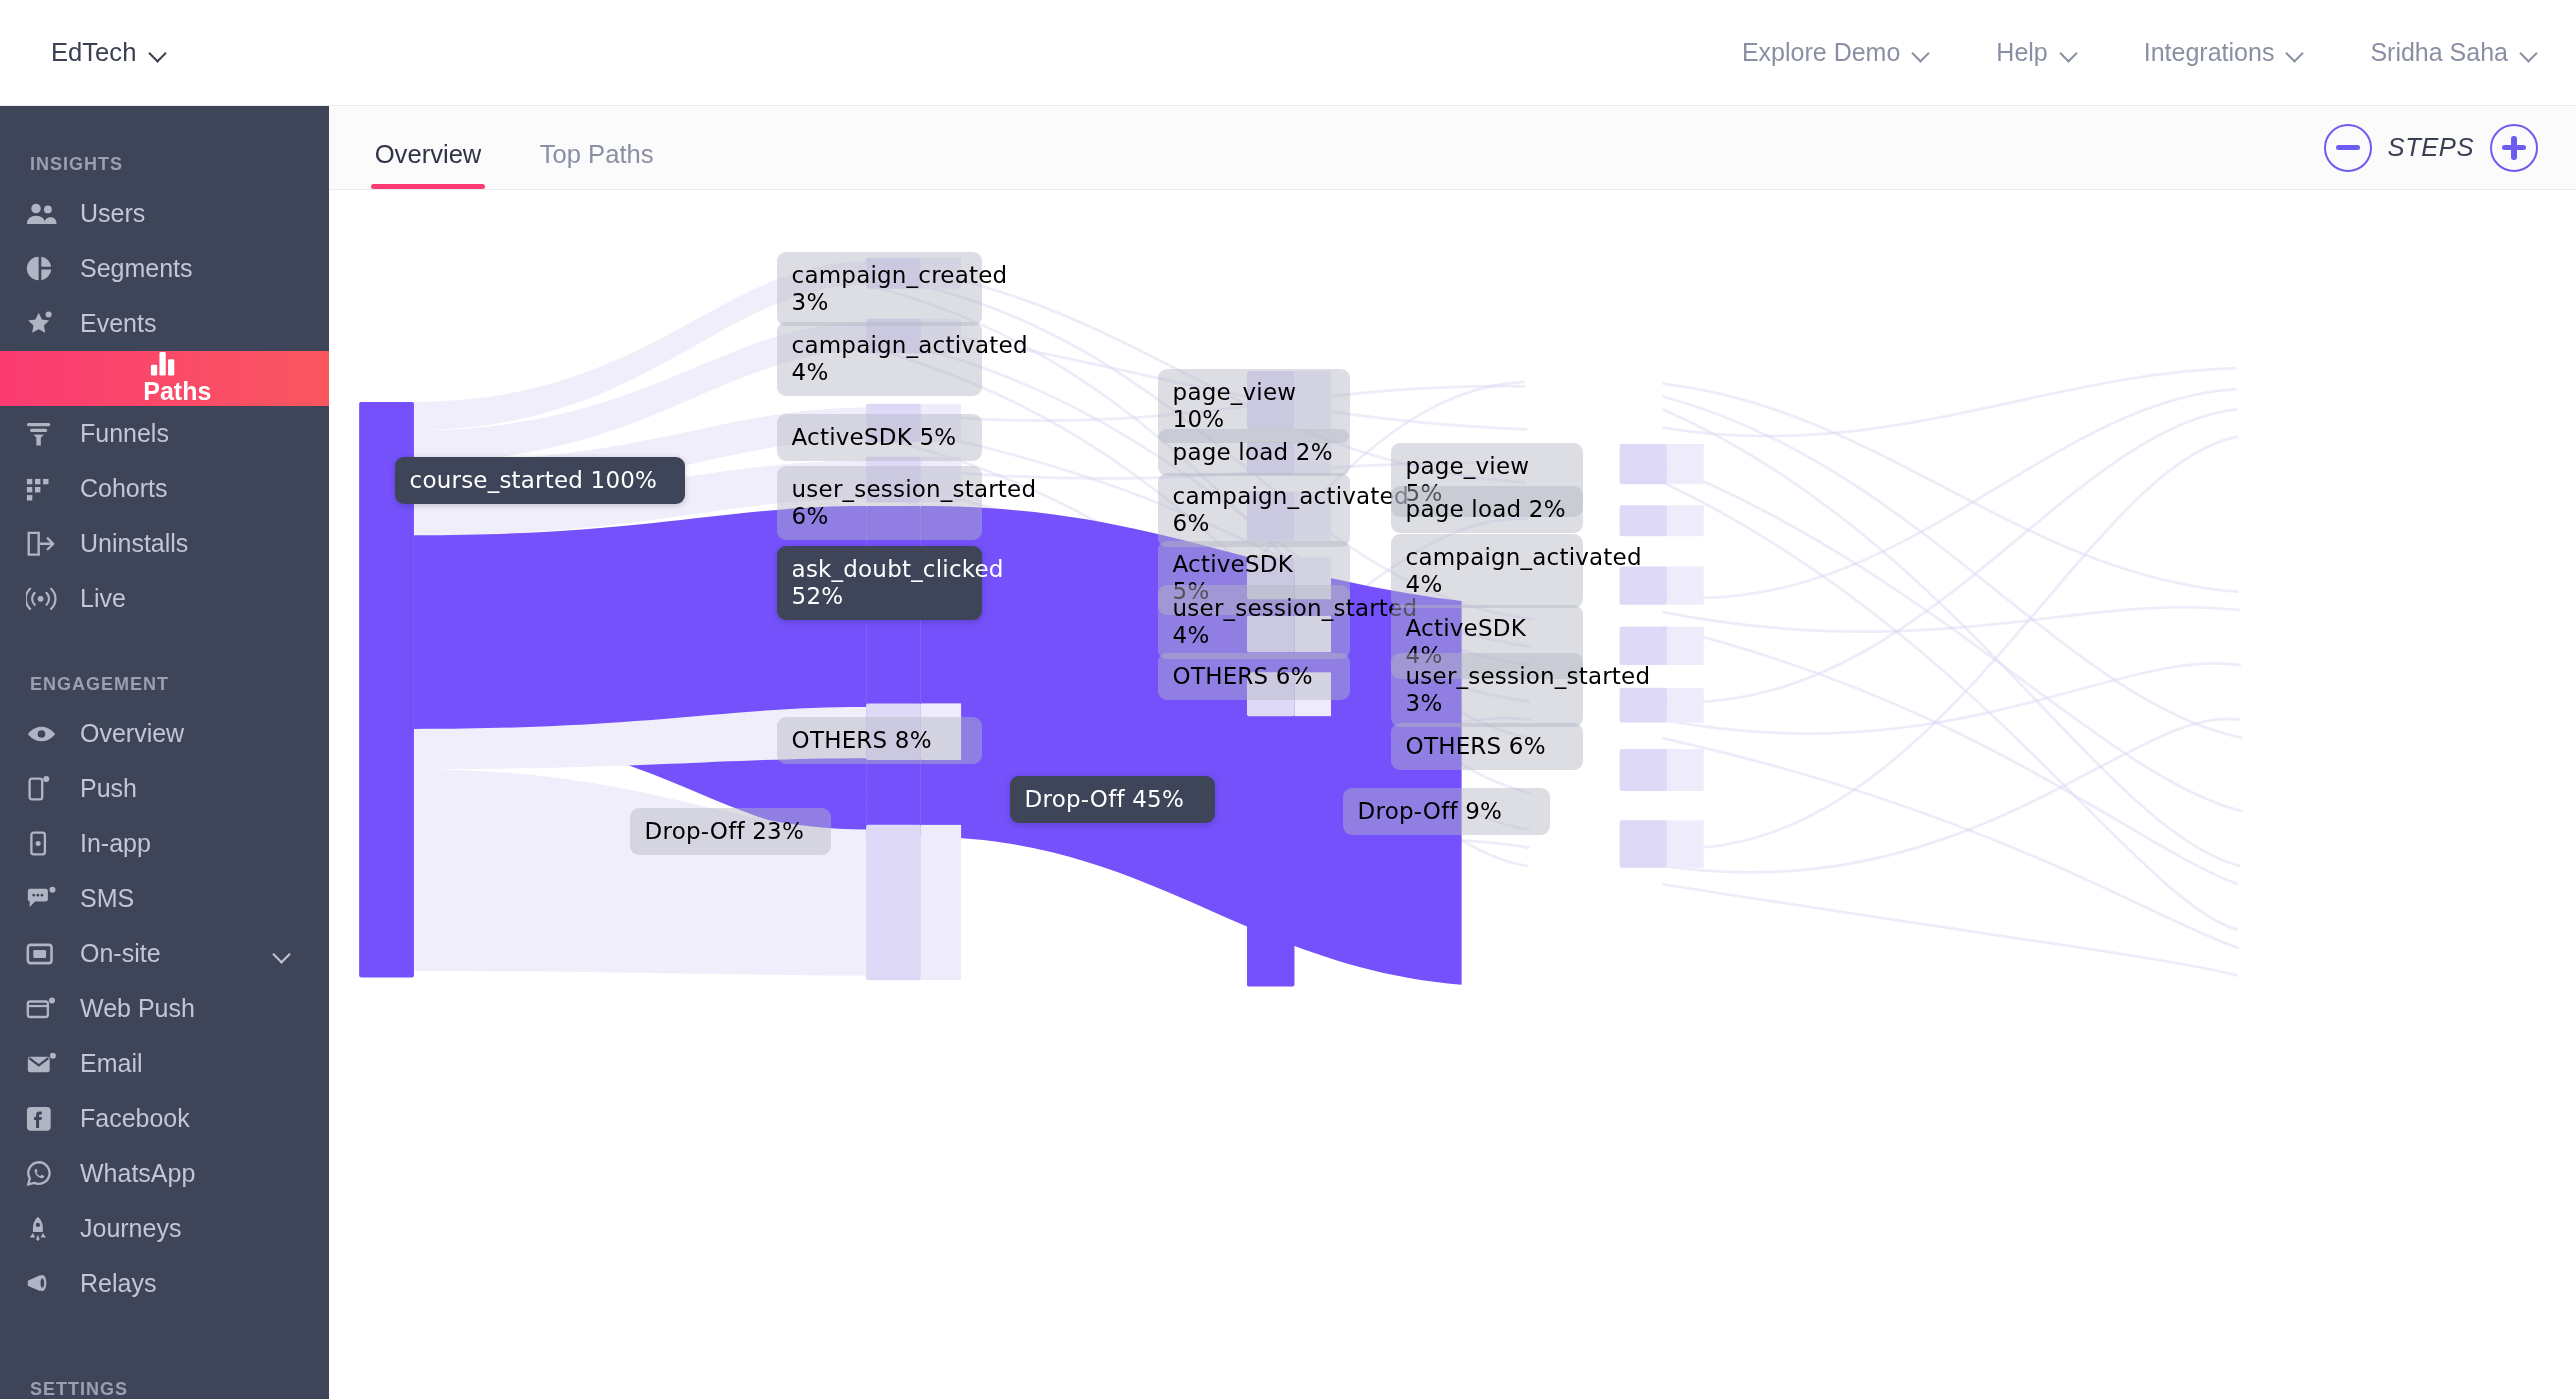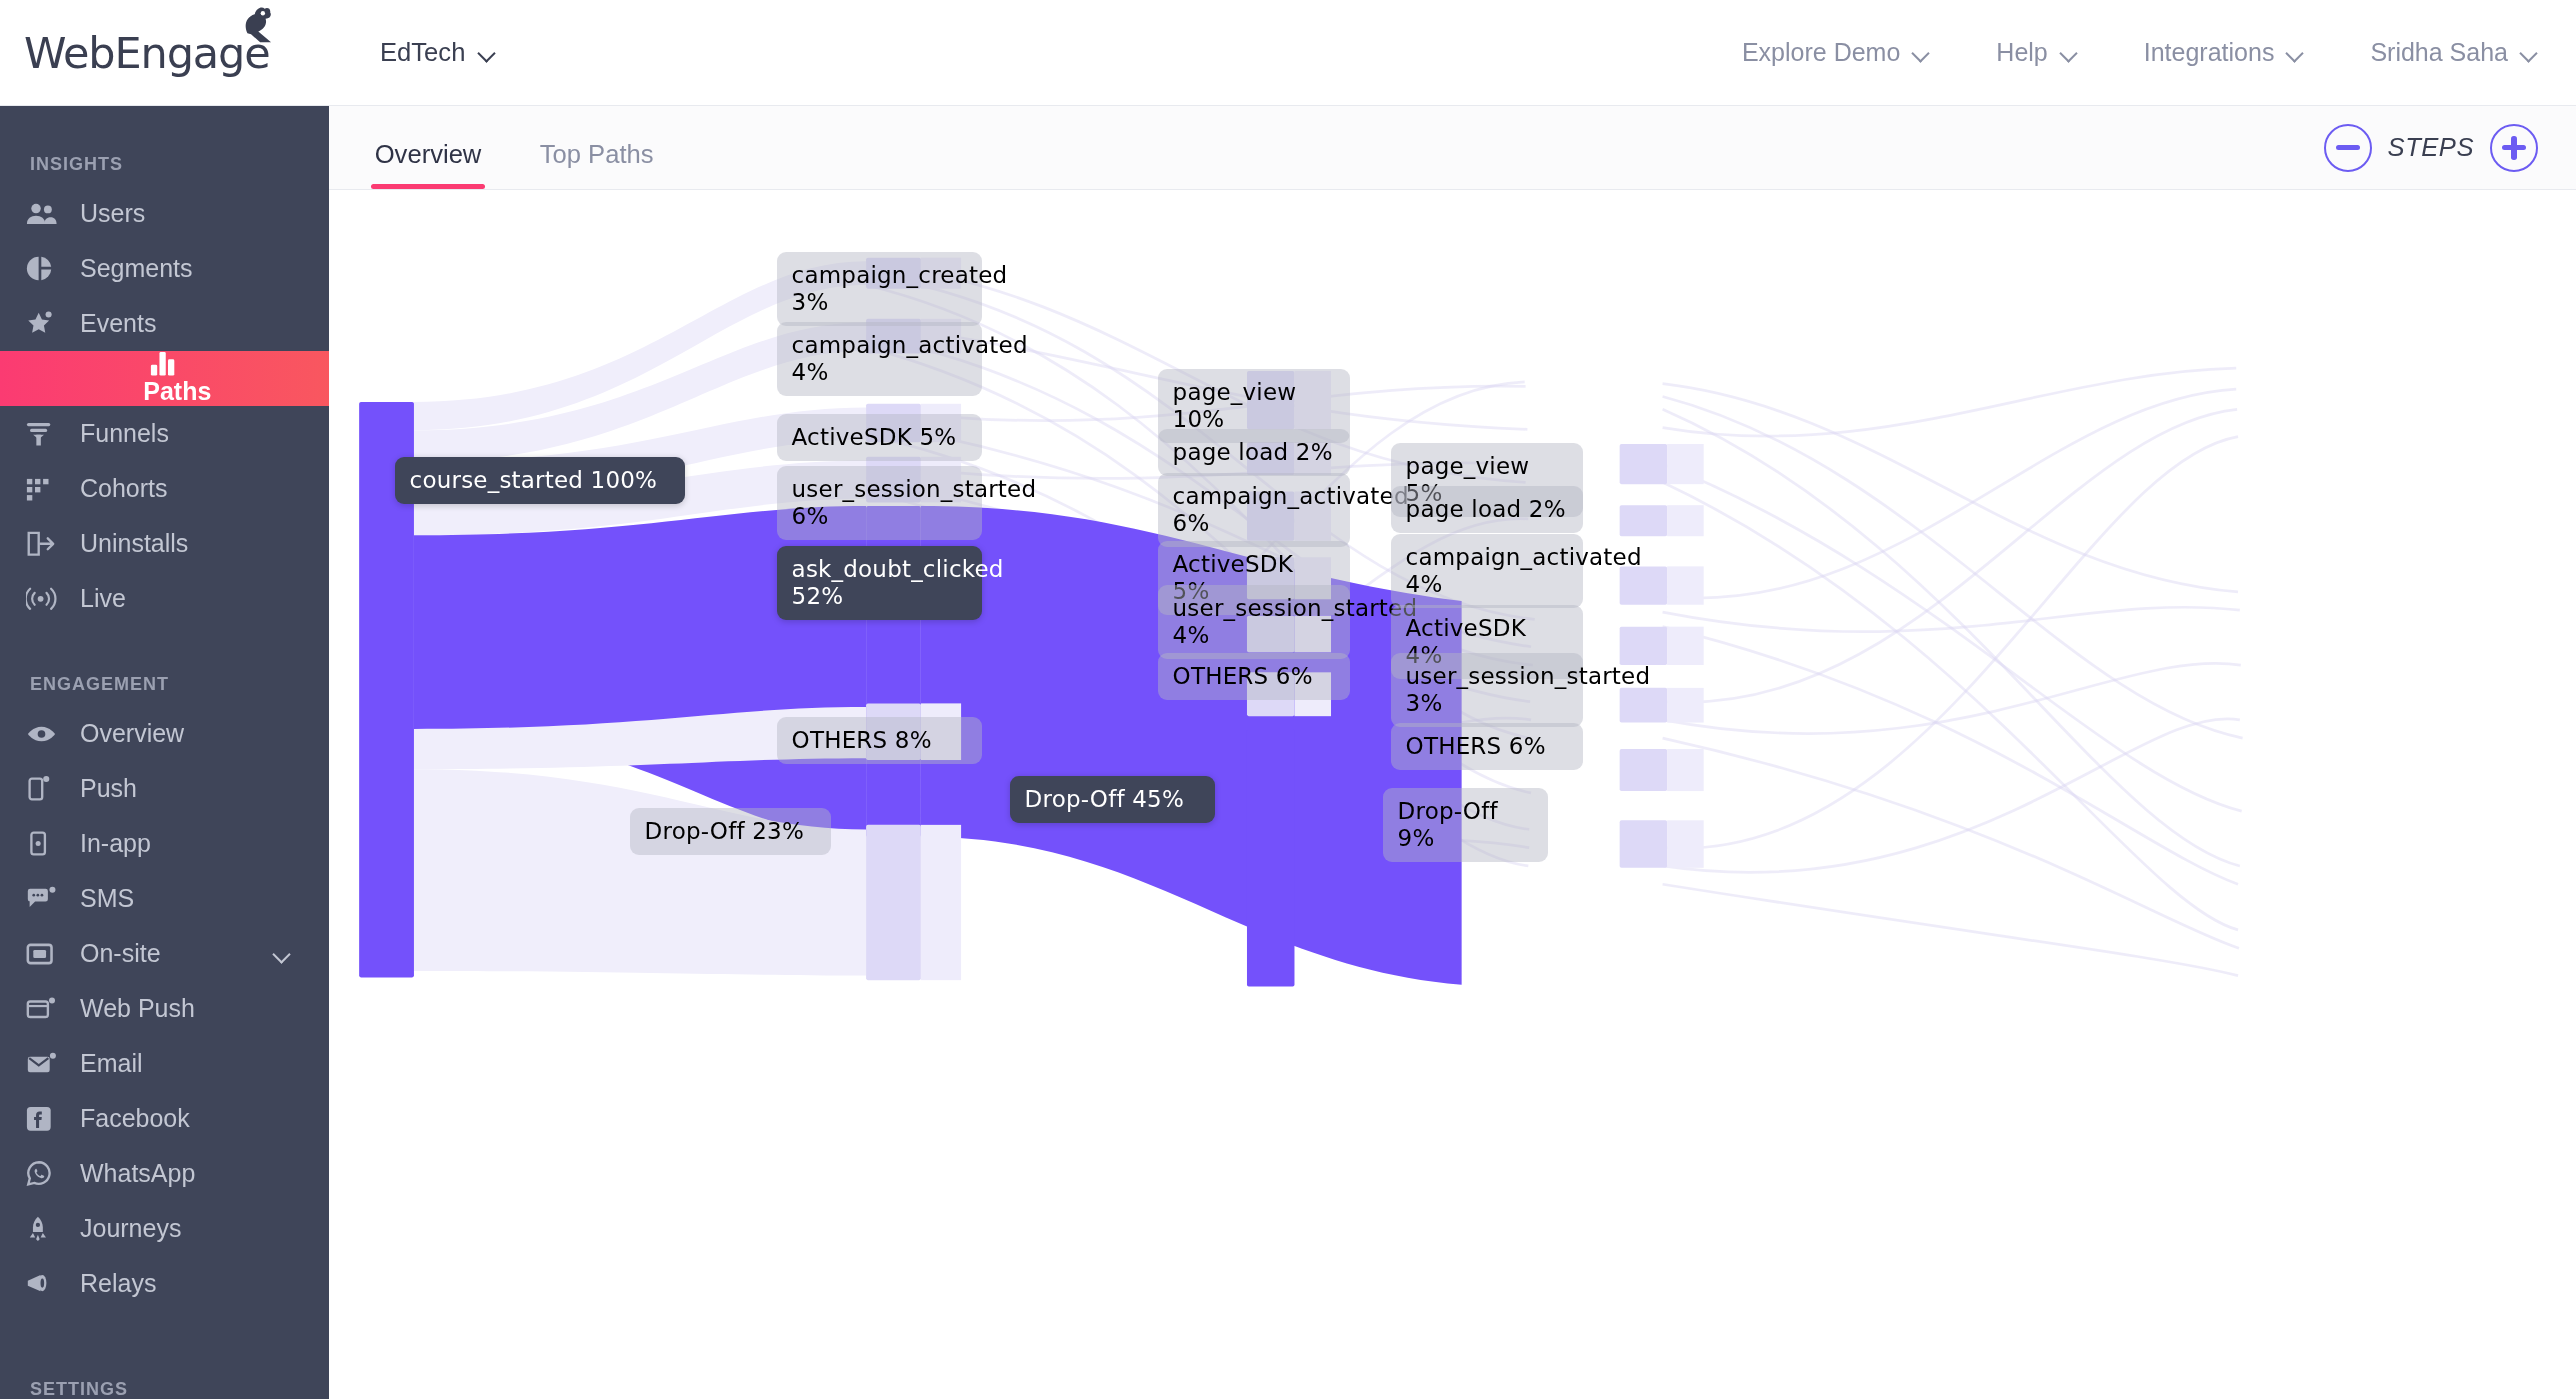"WebEngage" div.logo-wrap { html: <div> <div> <span>WebEngage</span> <svg> <path></path> <circle></circle> </svg> </div> </div> -> none }
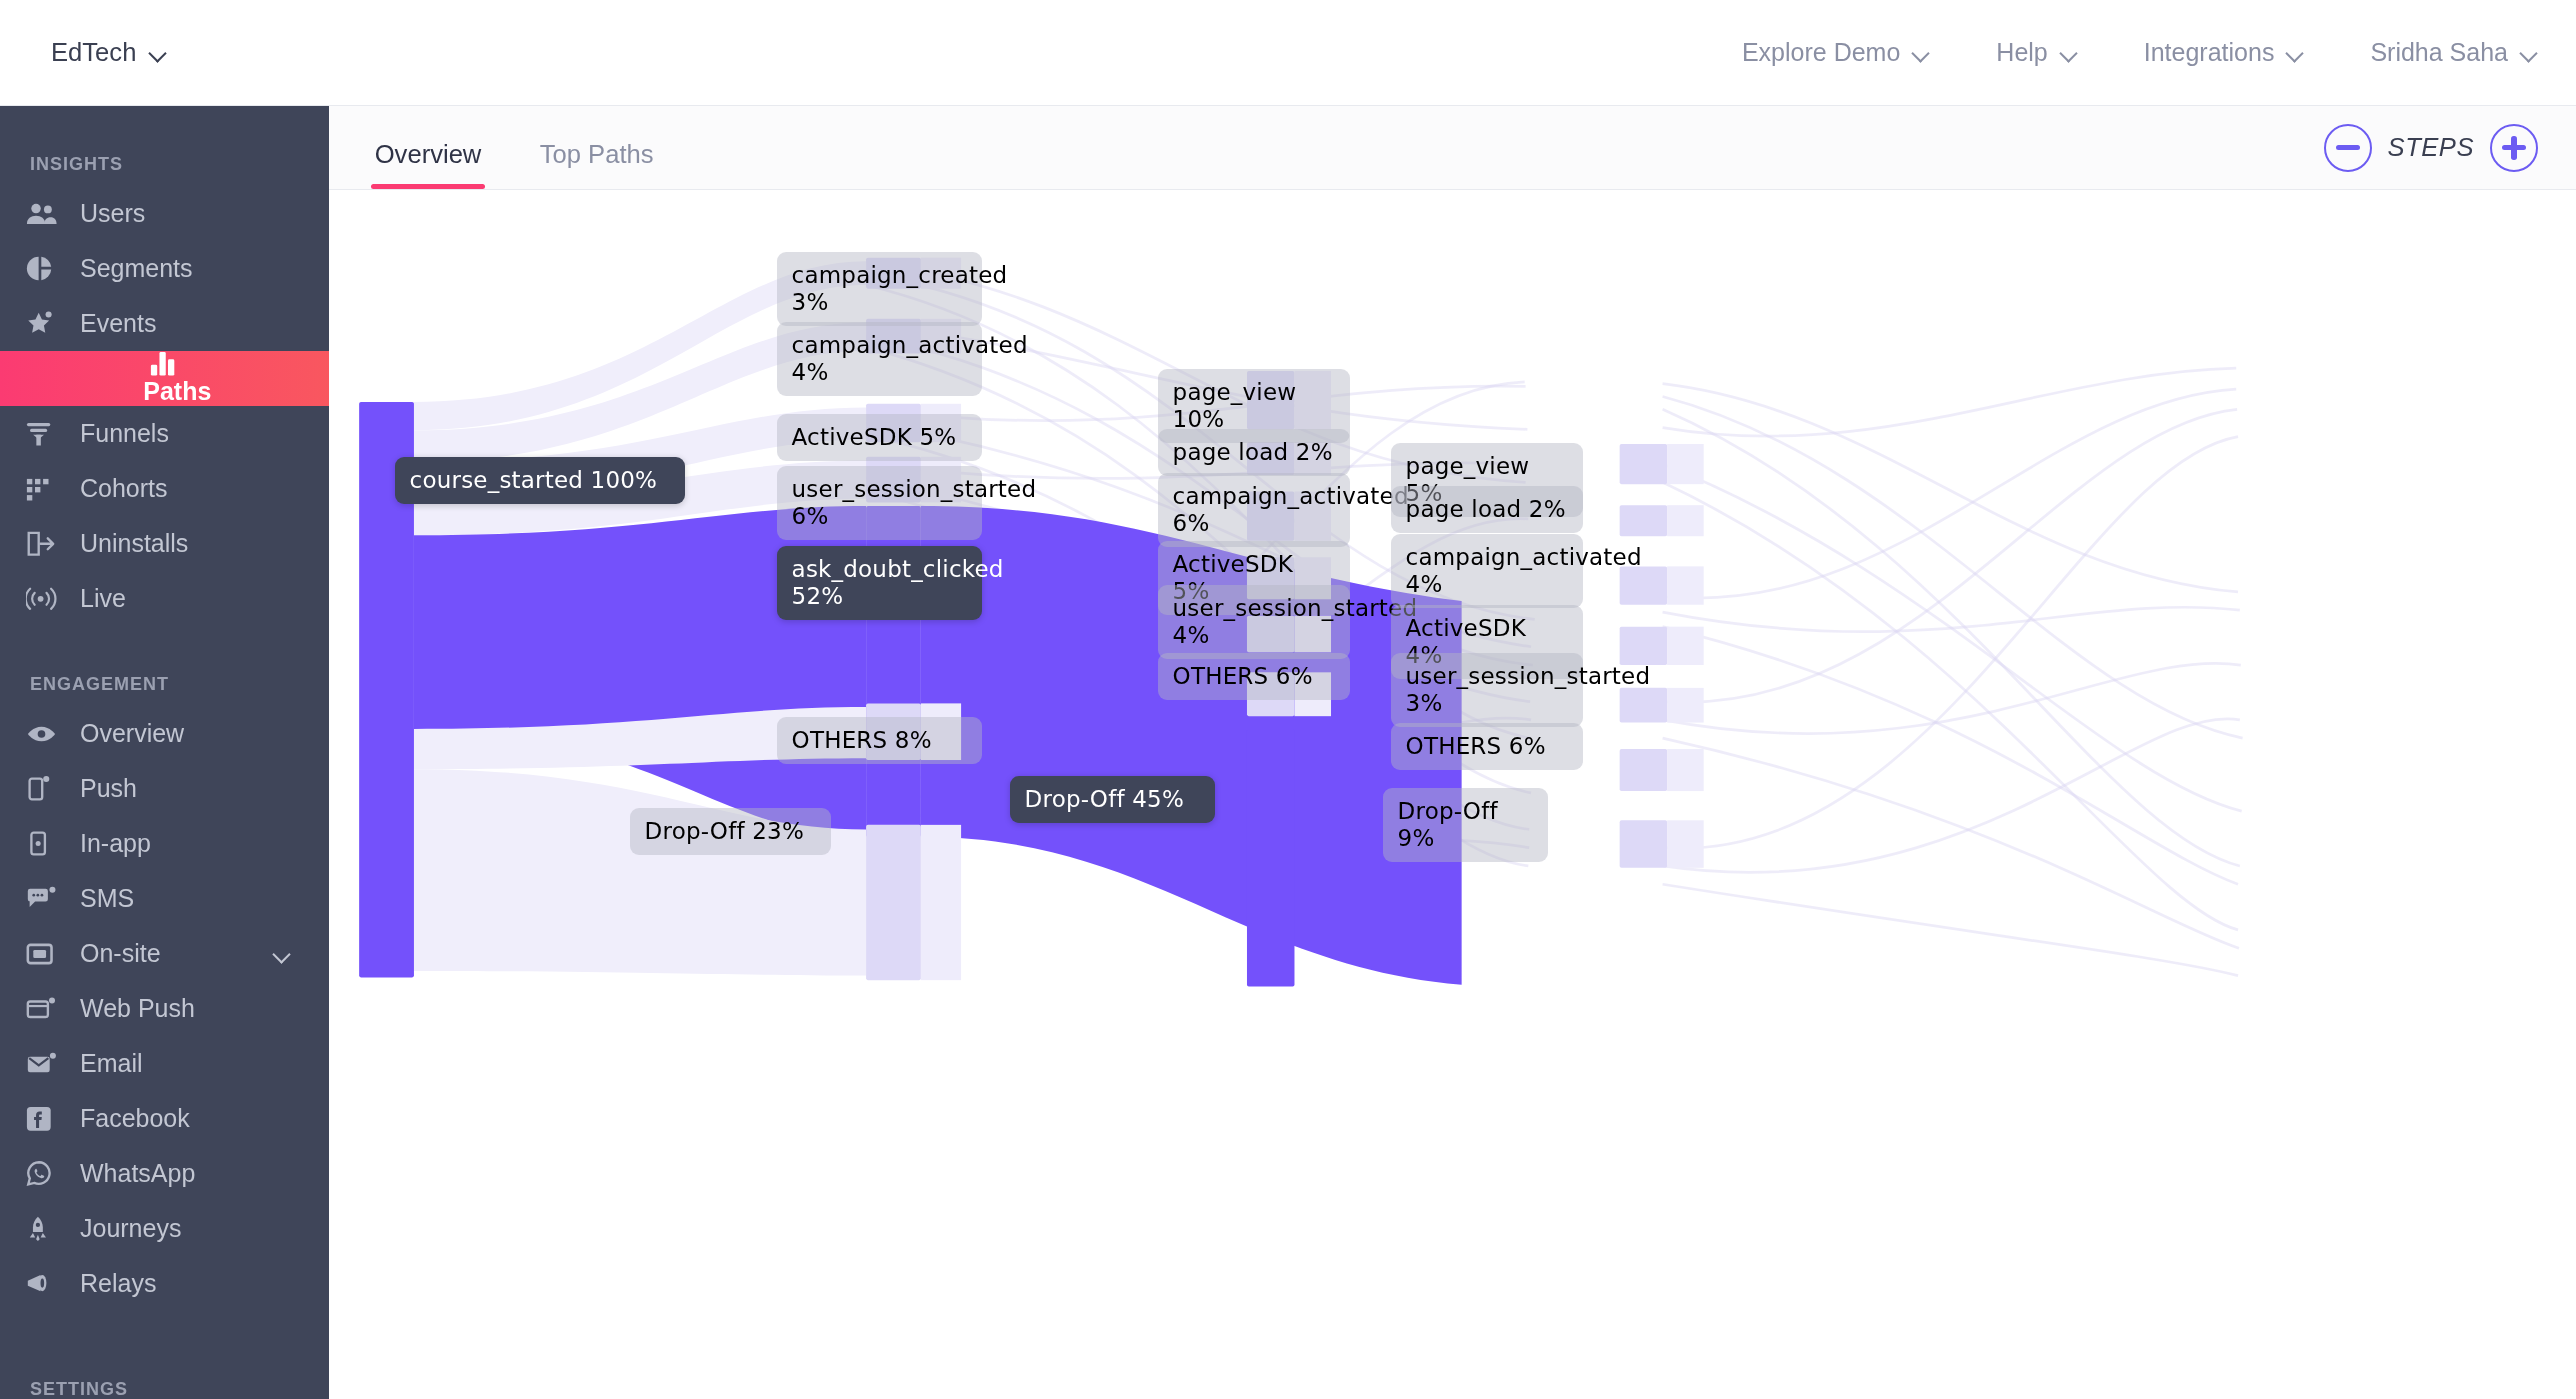"Drop-Off 9%" div.nodelabel { left: 1054px -> 1014px; width: 165px -> 207px }
